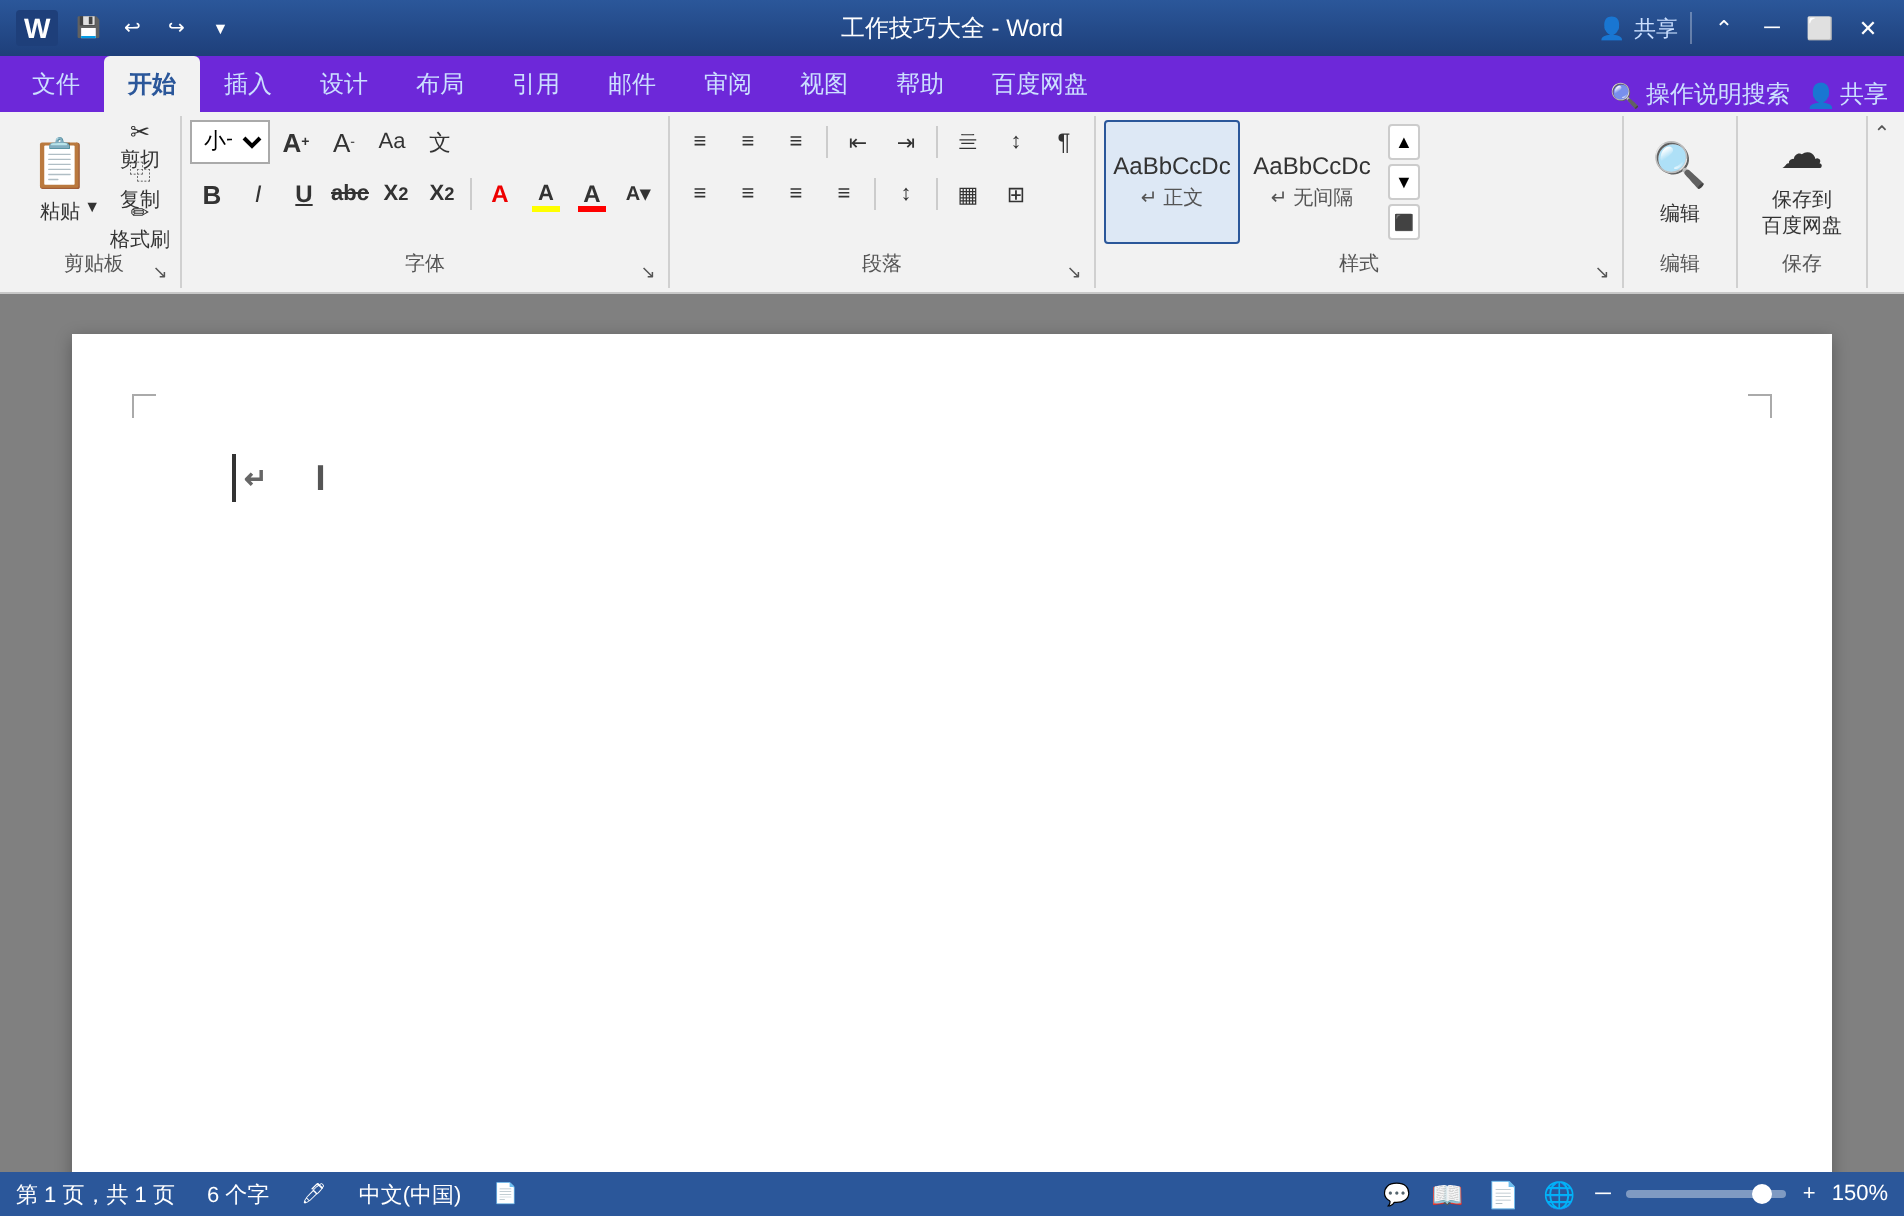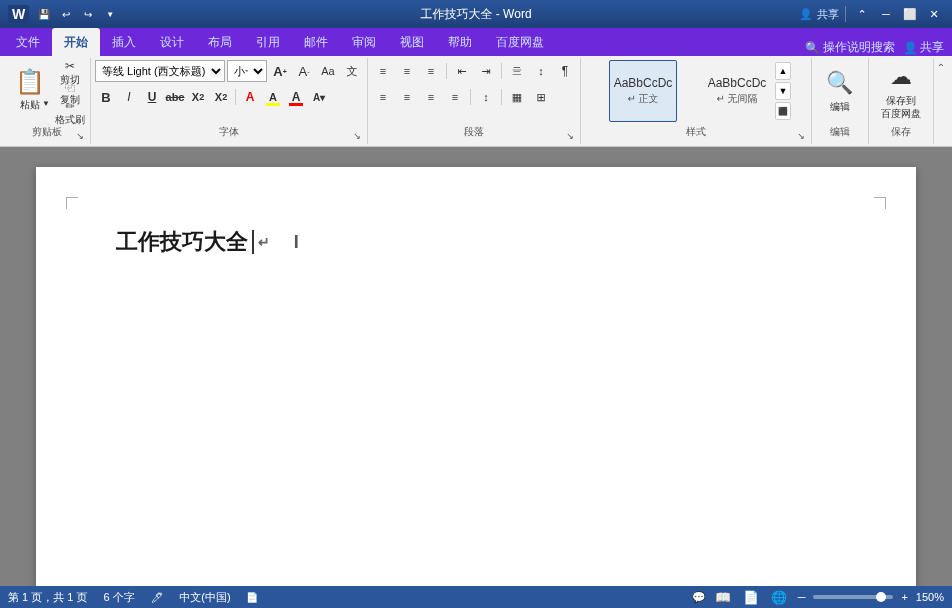"等线 Light (西文标题)" select.font-select { html: <select> <option>等线 Light (西文标题)</option> </select> -> none }
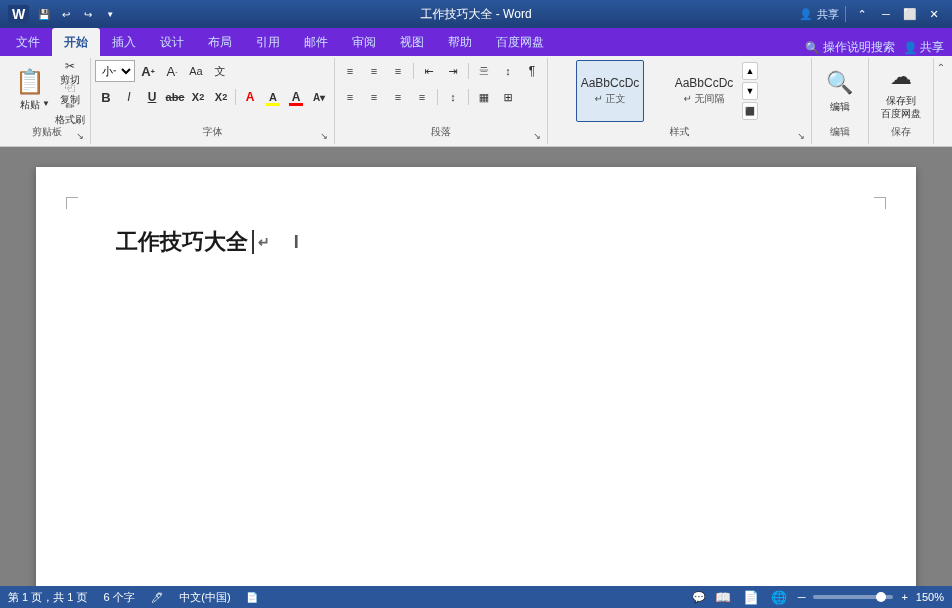"AaBbCcDc" .style-item { margin-left: 24px -> none }
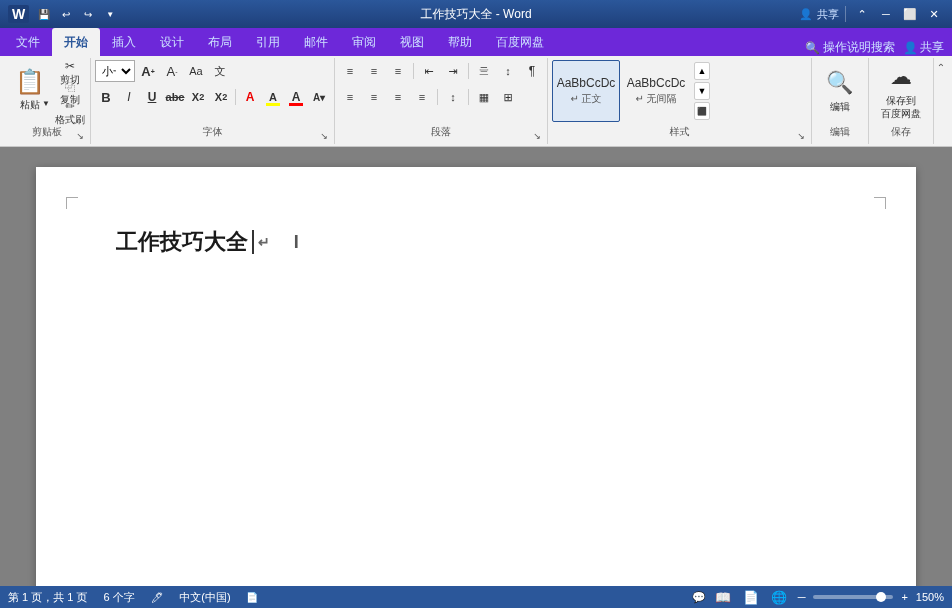"工作技巧大全" span { html: <span>工作技巧大全</span> -> none }
